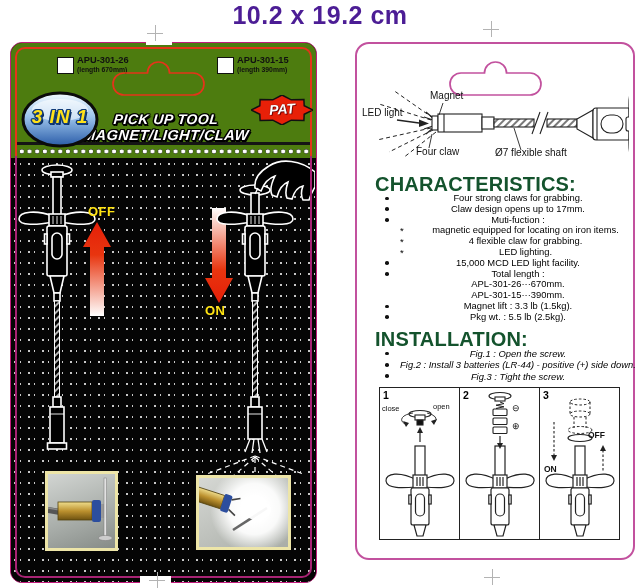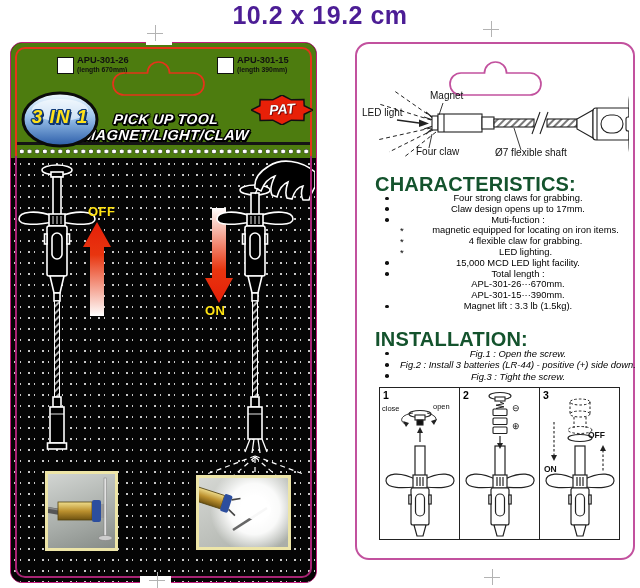"Pkg wt. : 5.5 lb" li.b0 { html: none -> <li>Pkg wt. : 5.5 lb (2.5kg).</li> }
